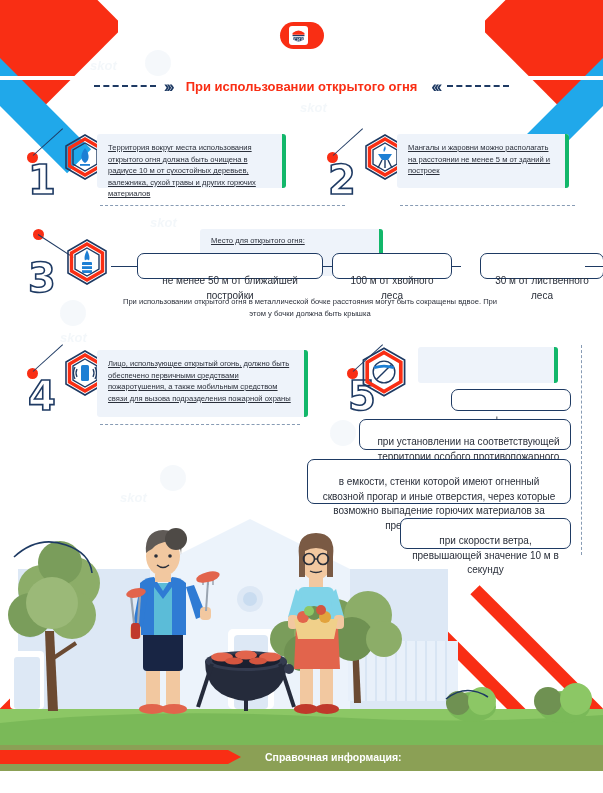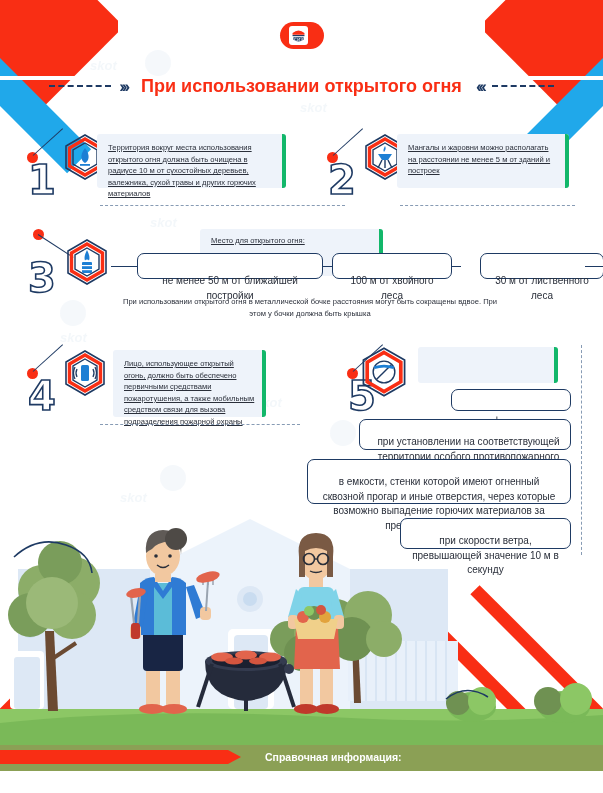"При использовании открытого огня" .title-text { font-size: 18px -> 13px }
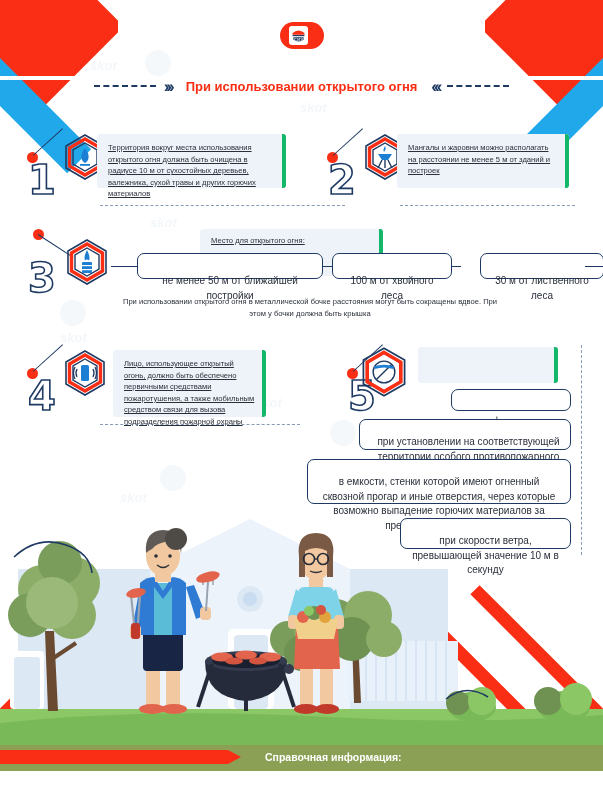"Лицо, использующее открытый огонь," div.card { left: 113px -> 97px; width: 153px -> 211px }
